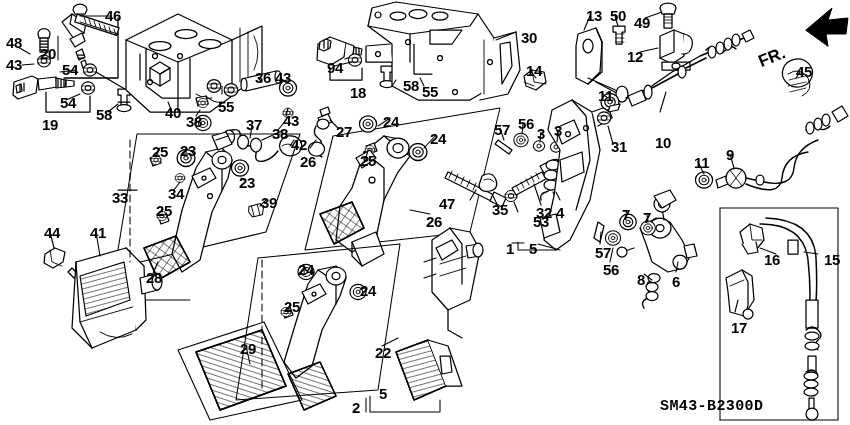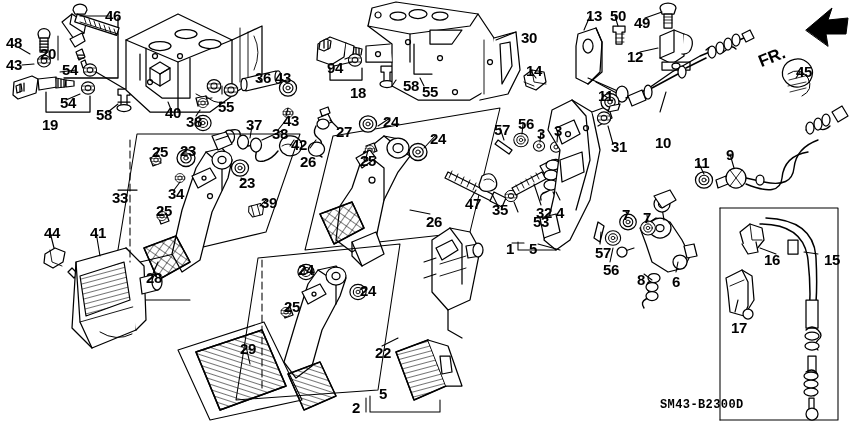"47" div.cal { left: 465px -> 439px }
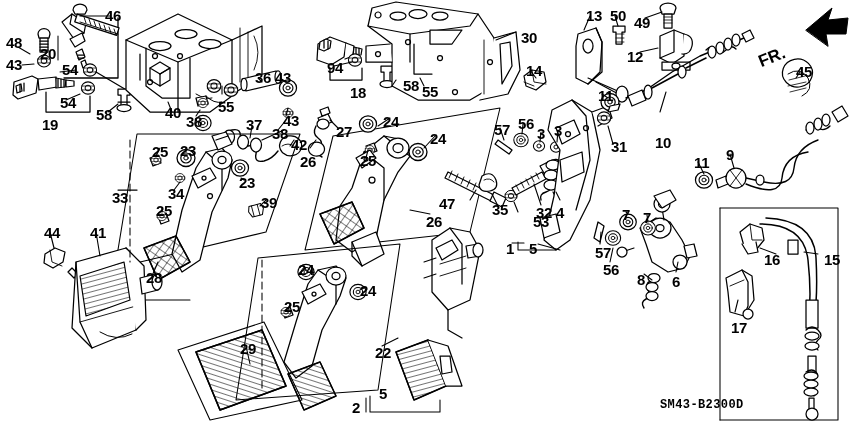"SM43-B2300D" .code { font-size: 12px -> 15px }
